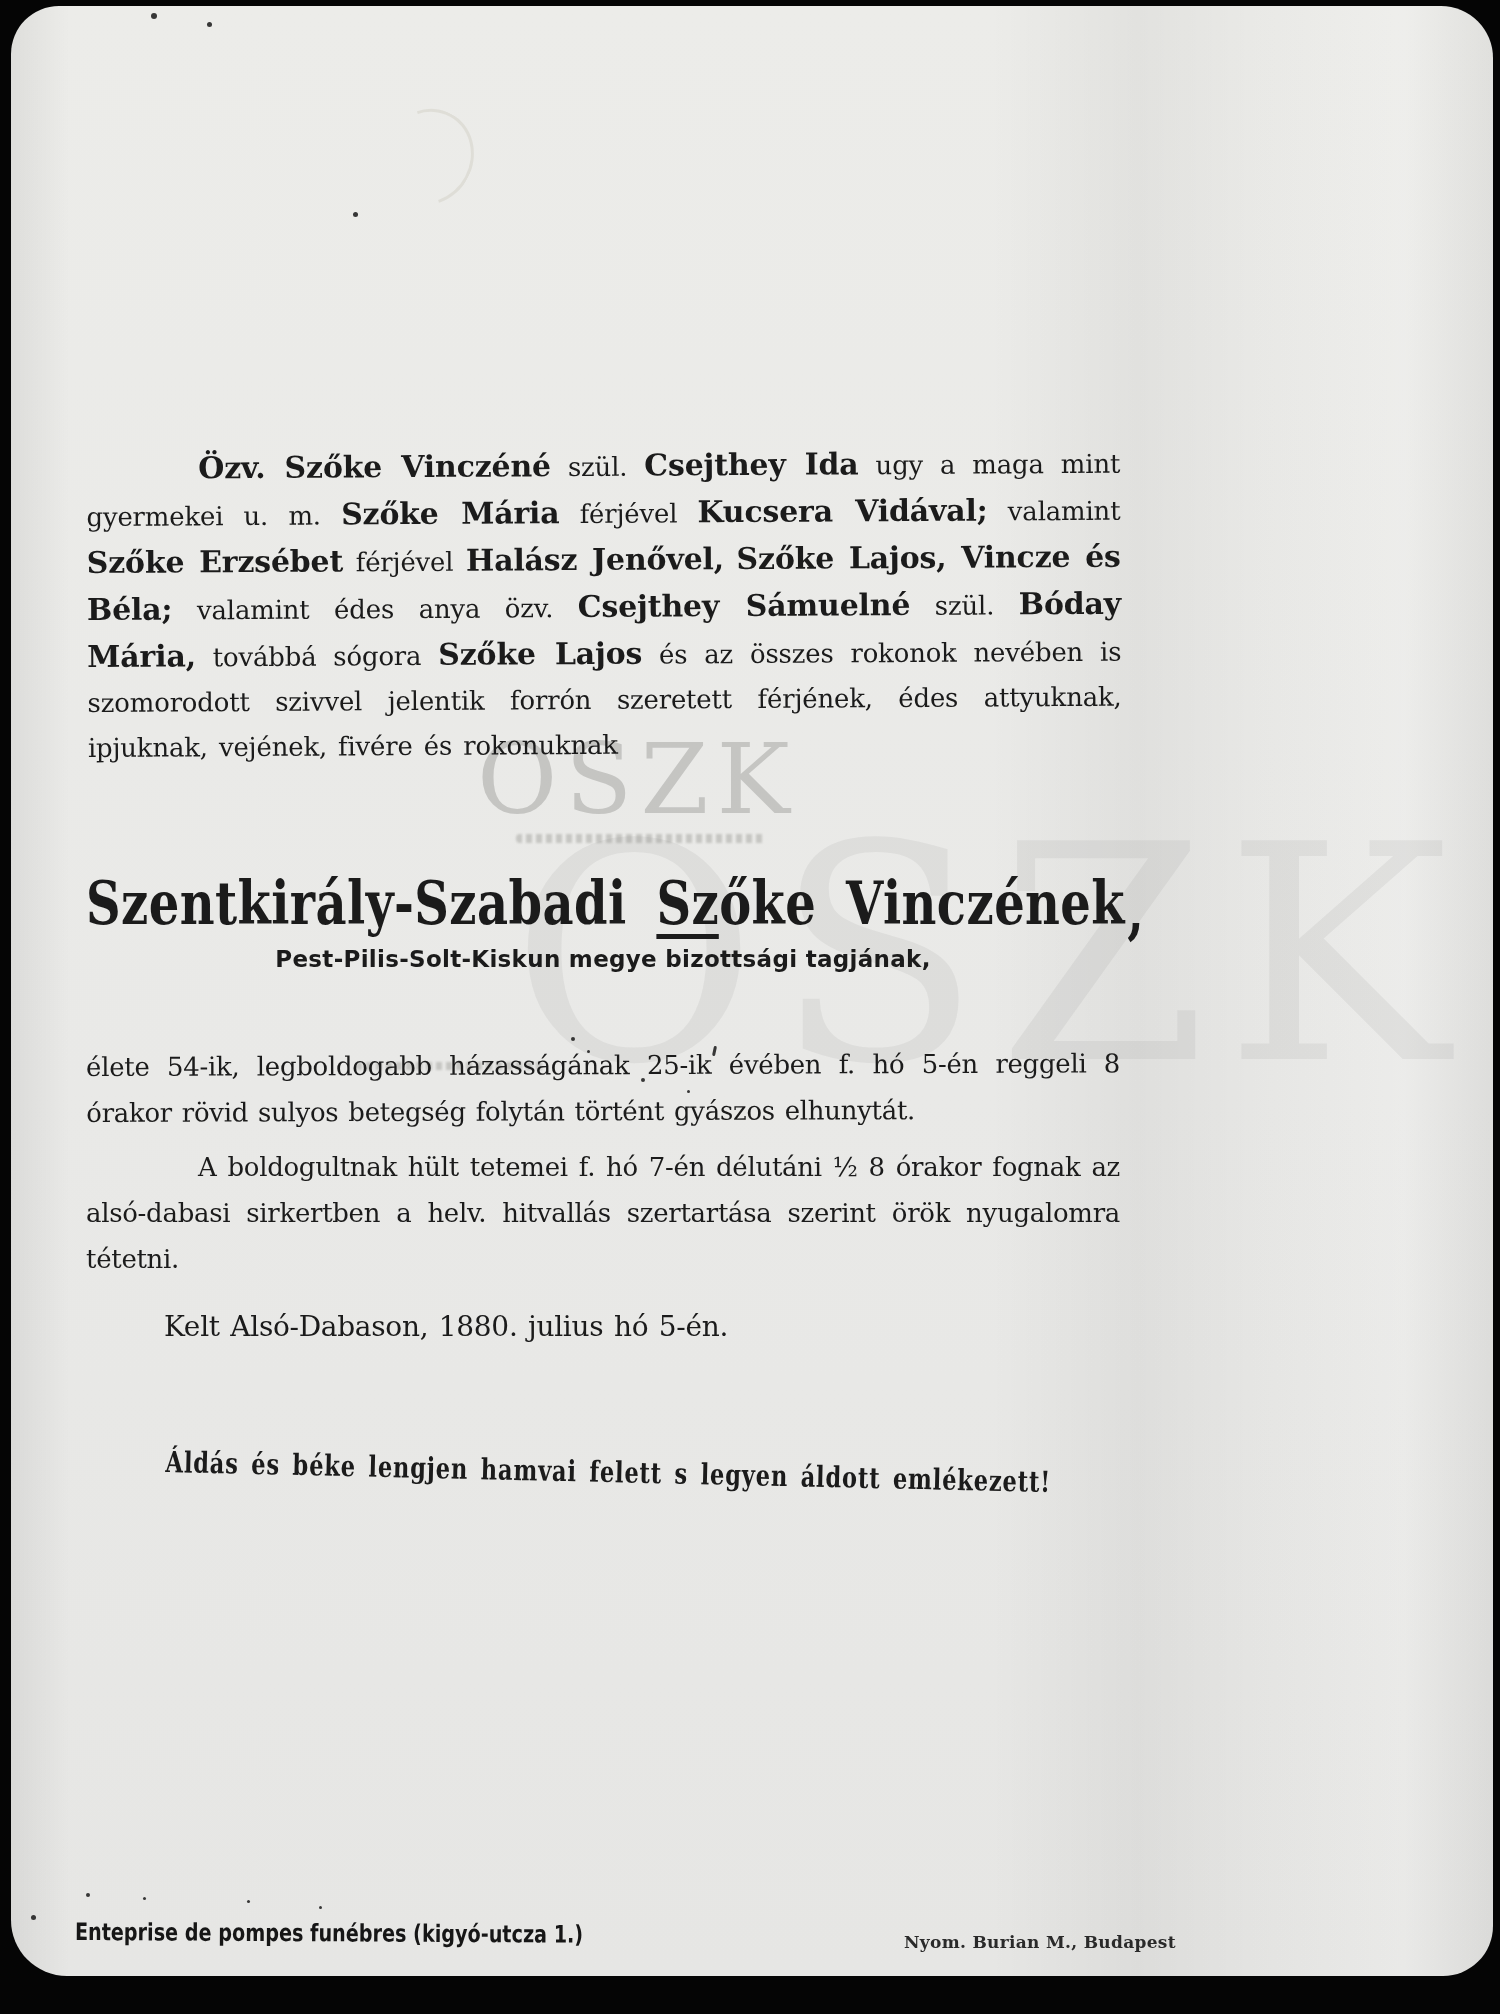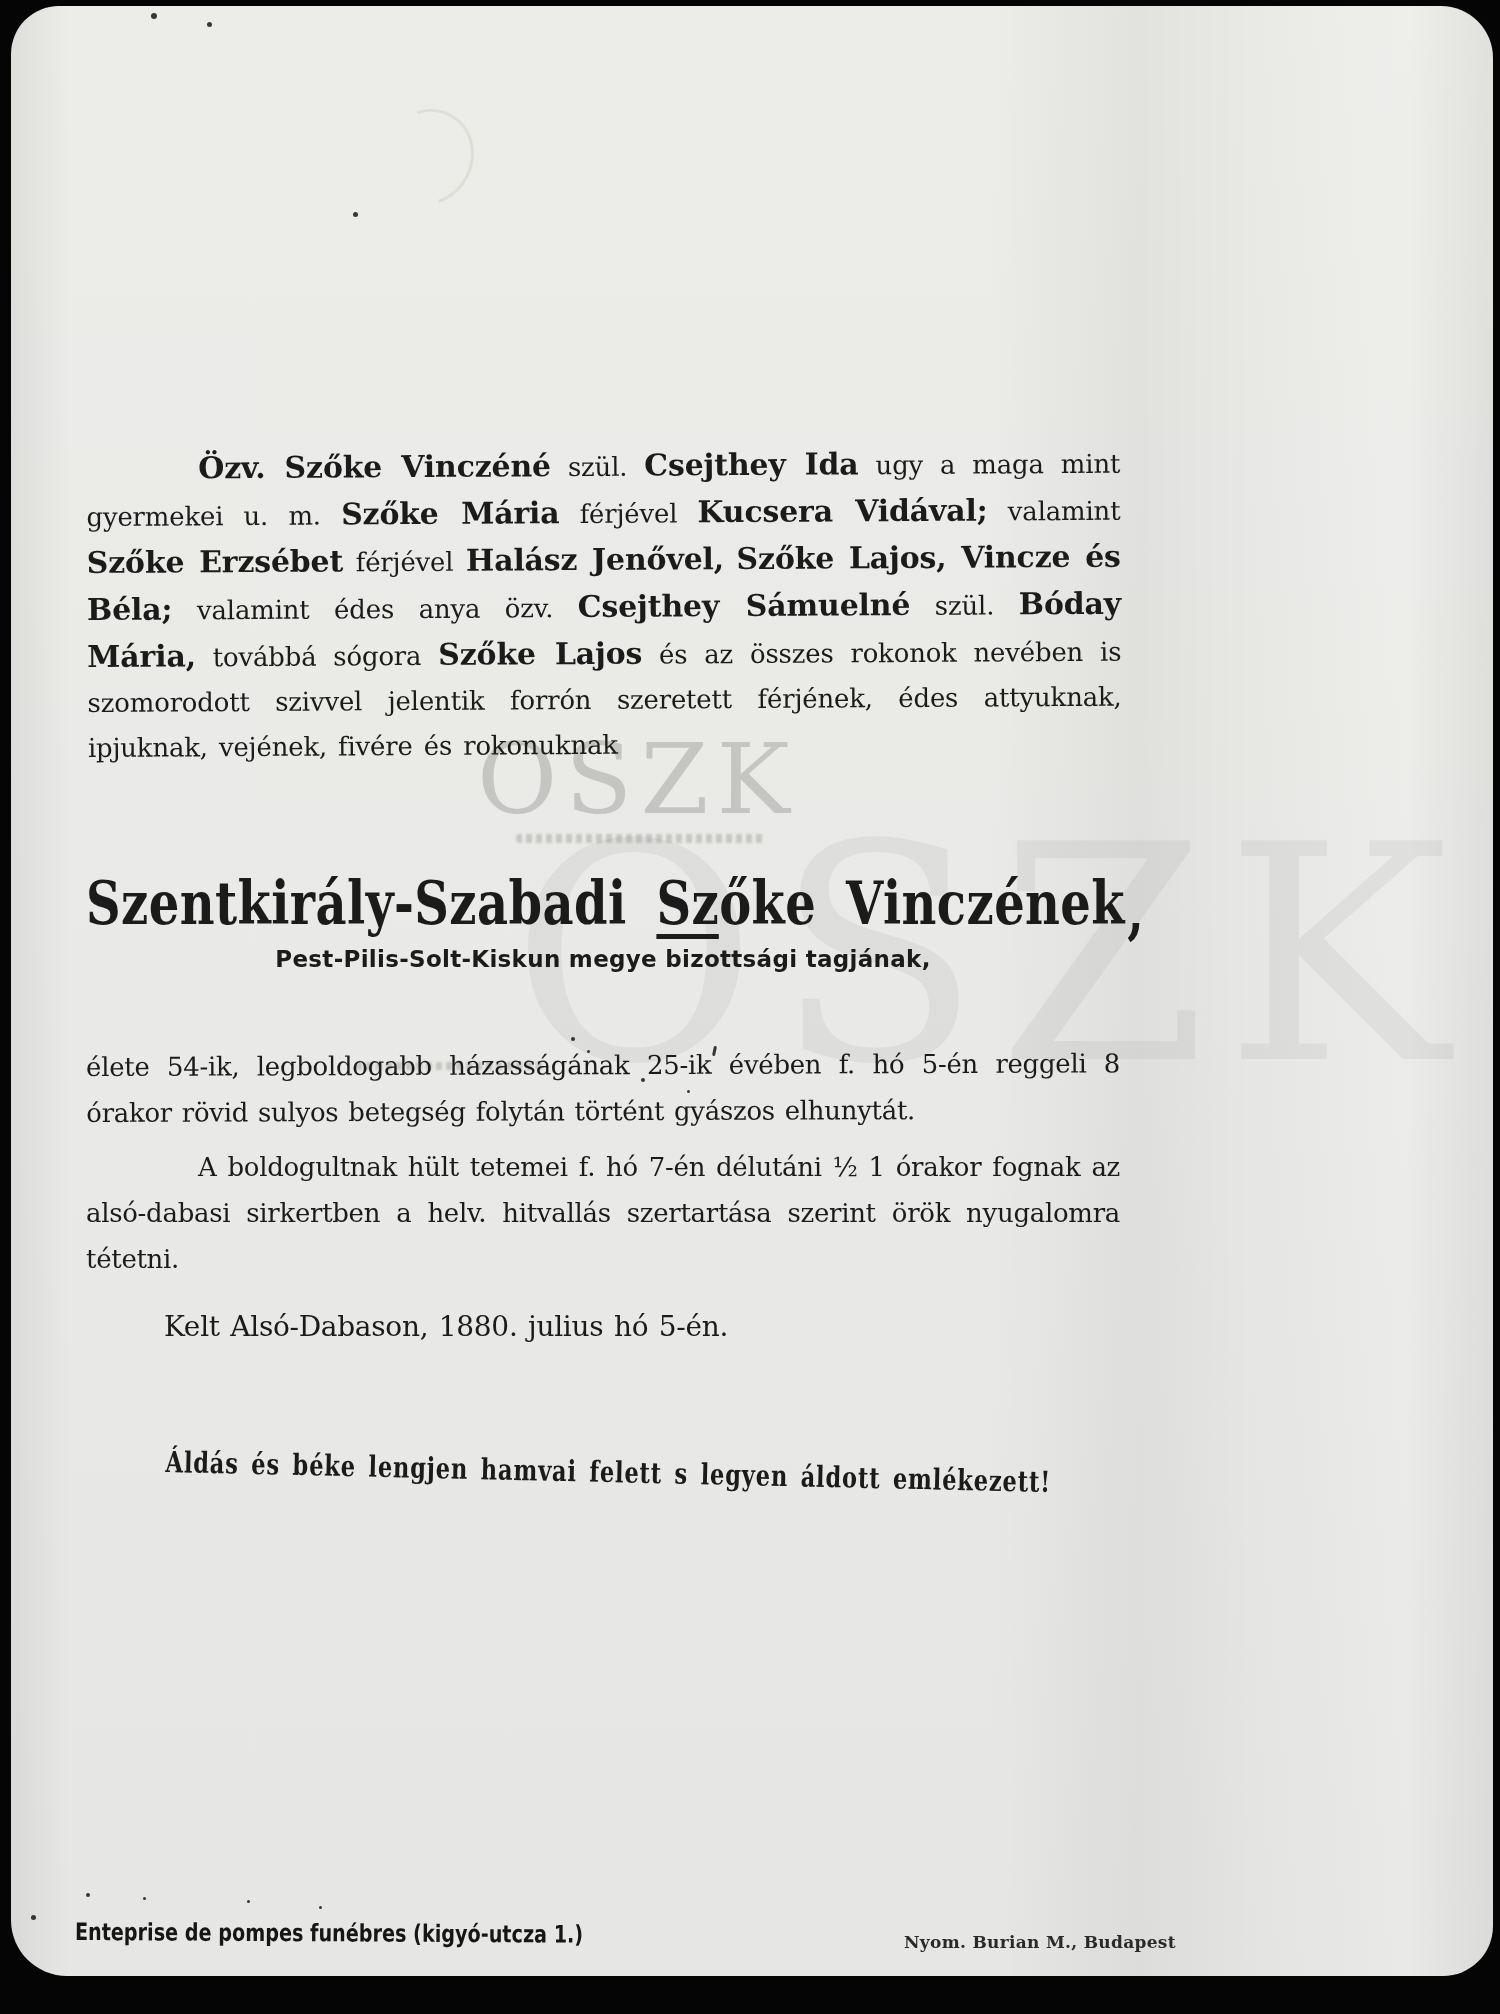"A boldogultnak hült tetemei f." div.bodypar { text: 1 -> 8 }
